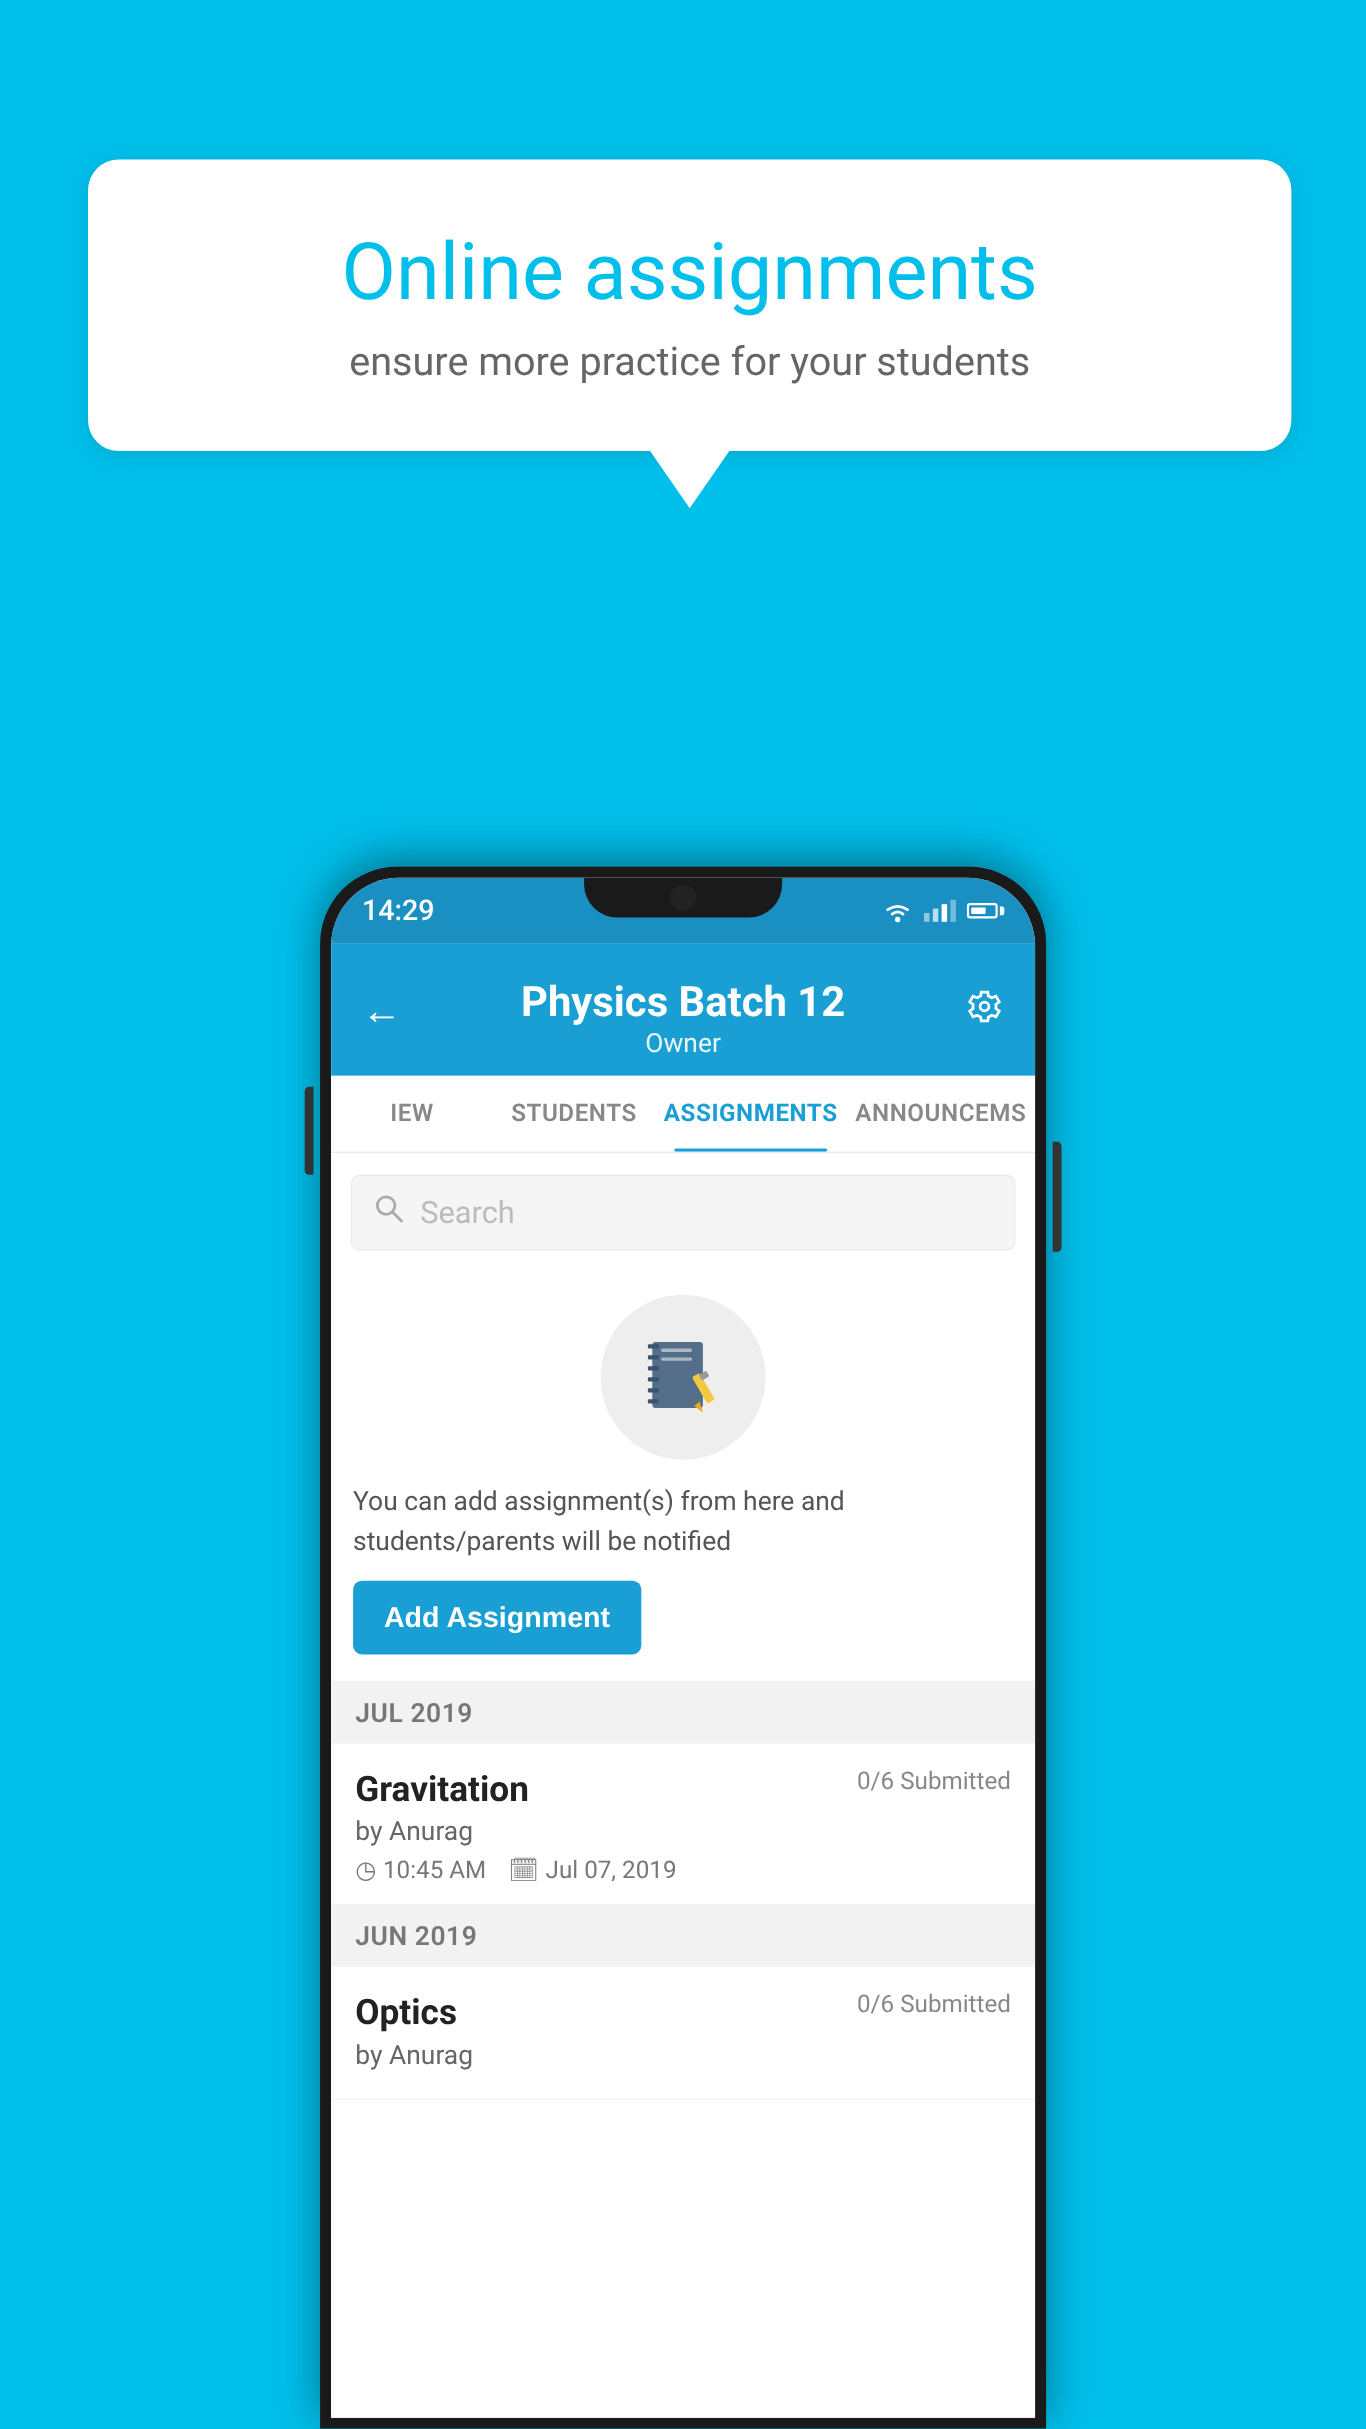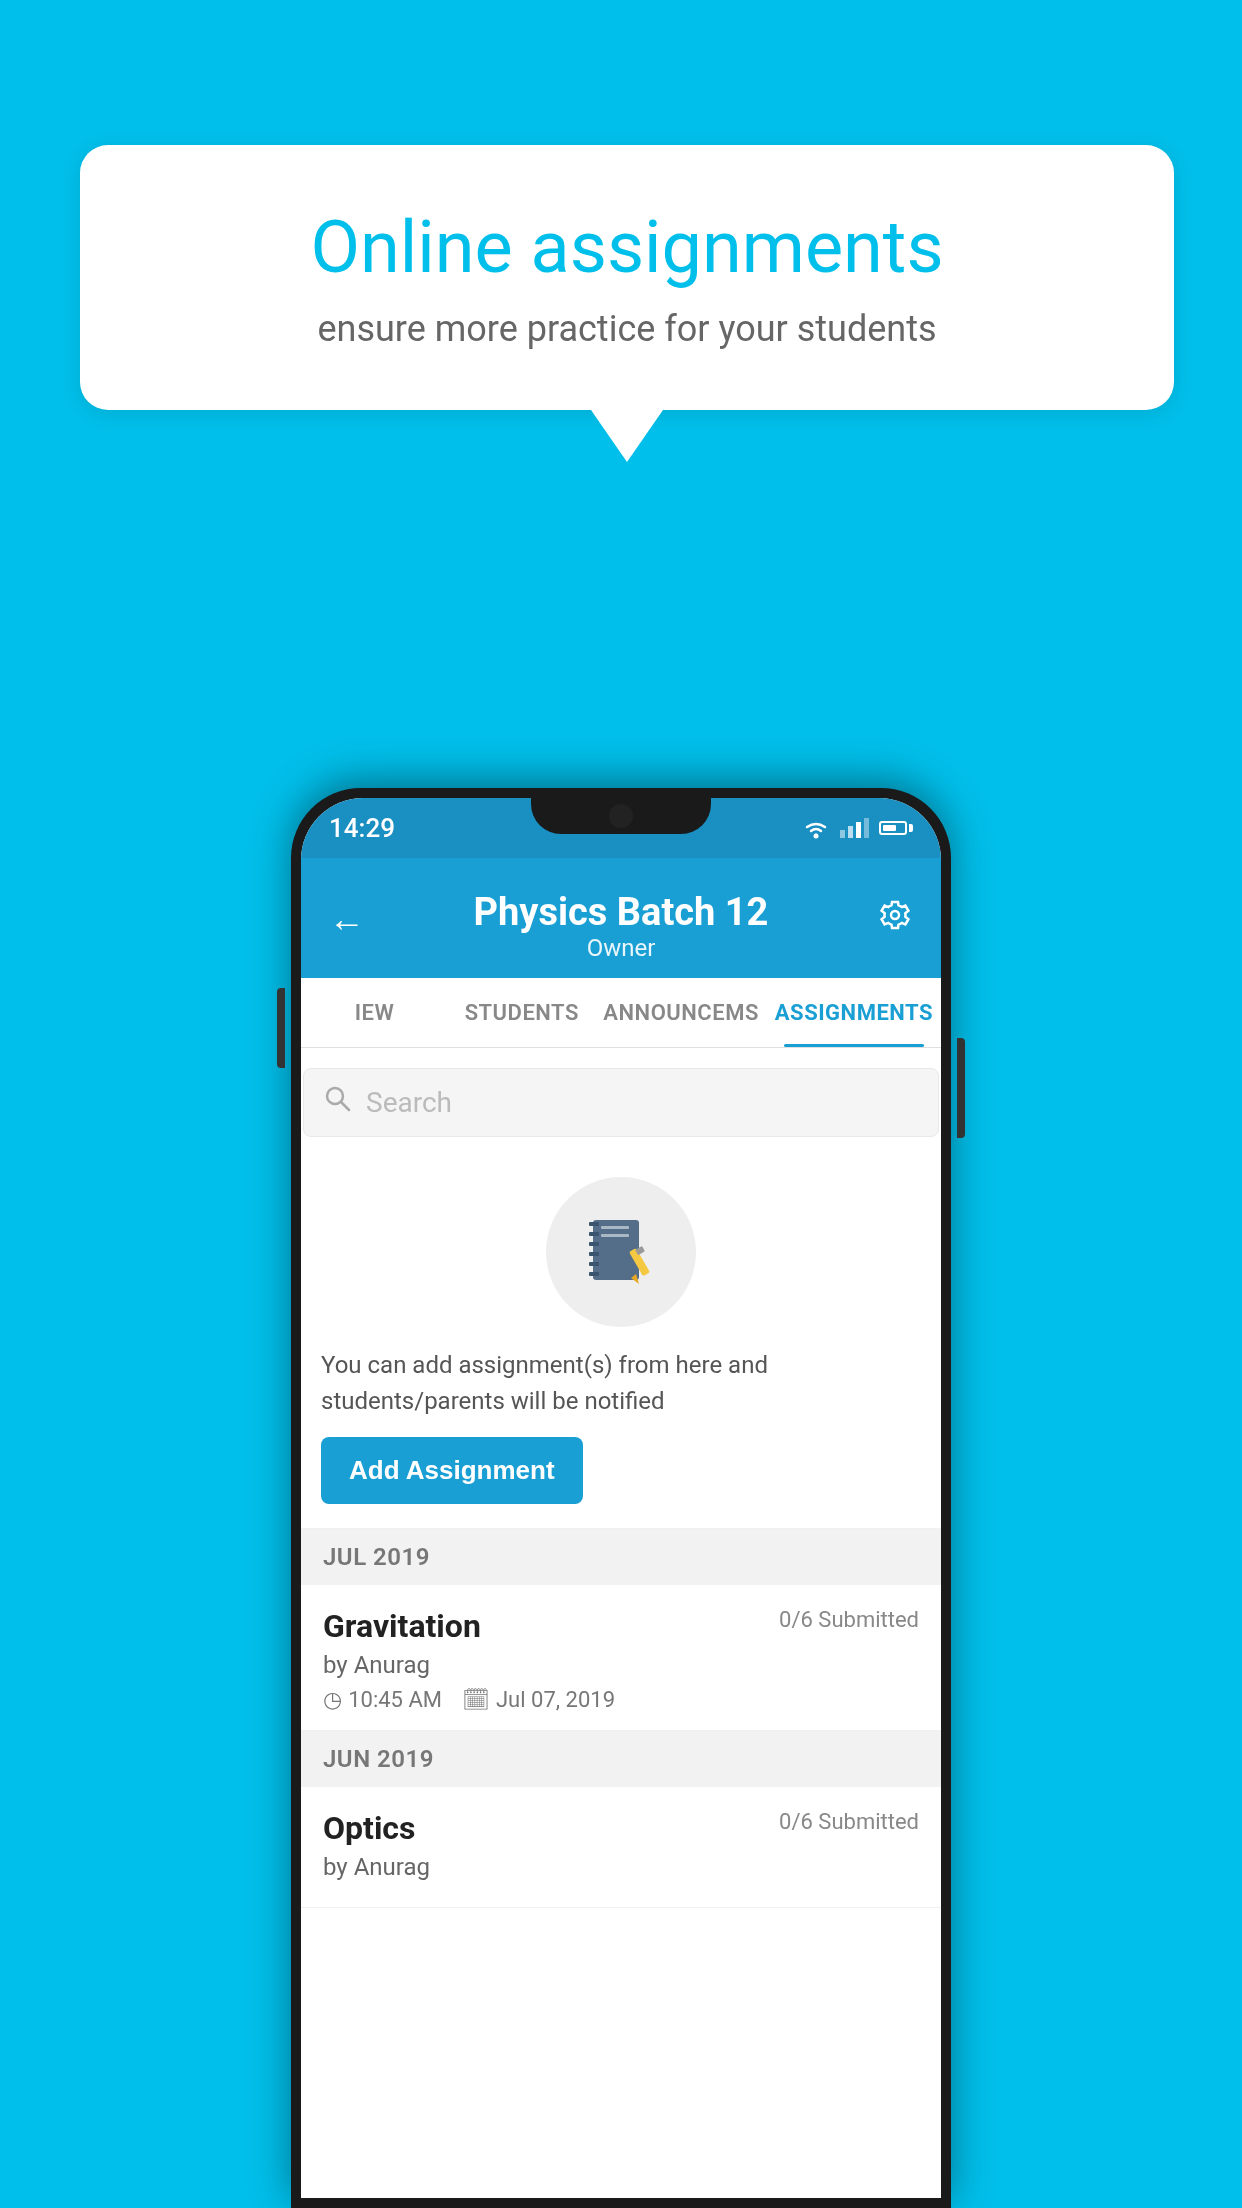"ANNOUNCEMS" div.tab { order: before "ASSIGNMENTS" -> after "ASSIGNMENTS" }
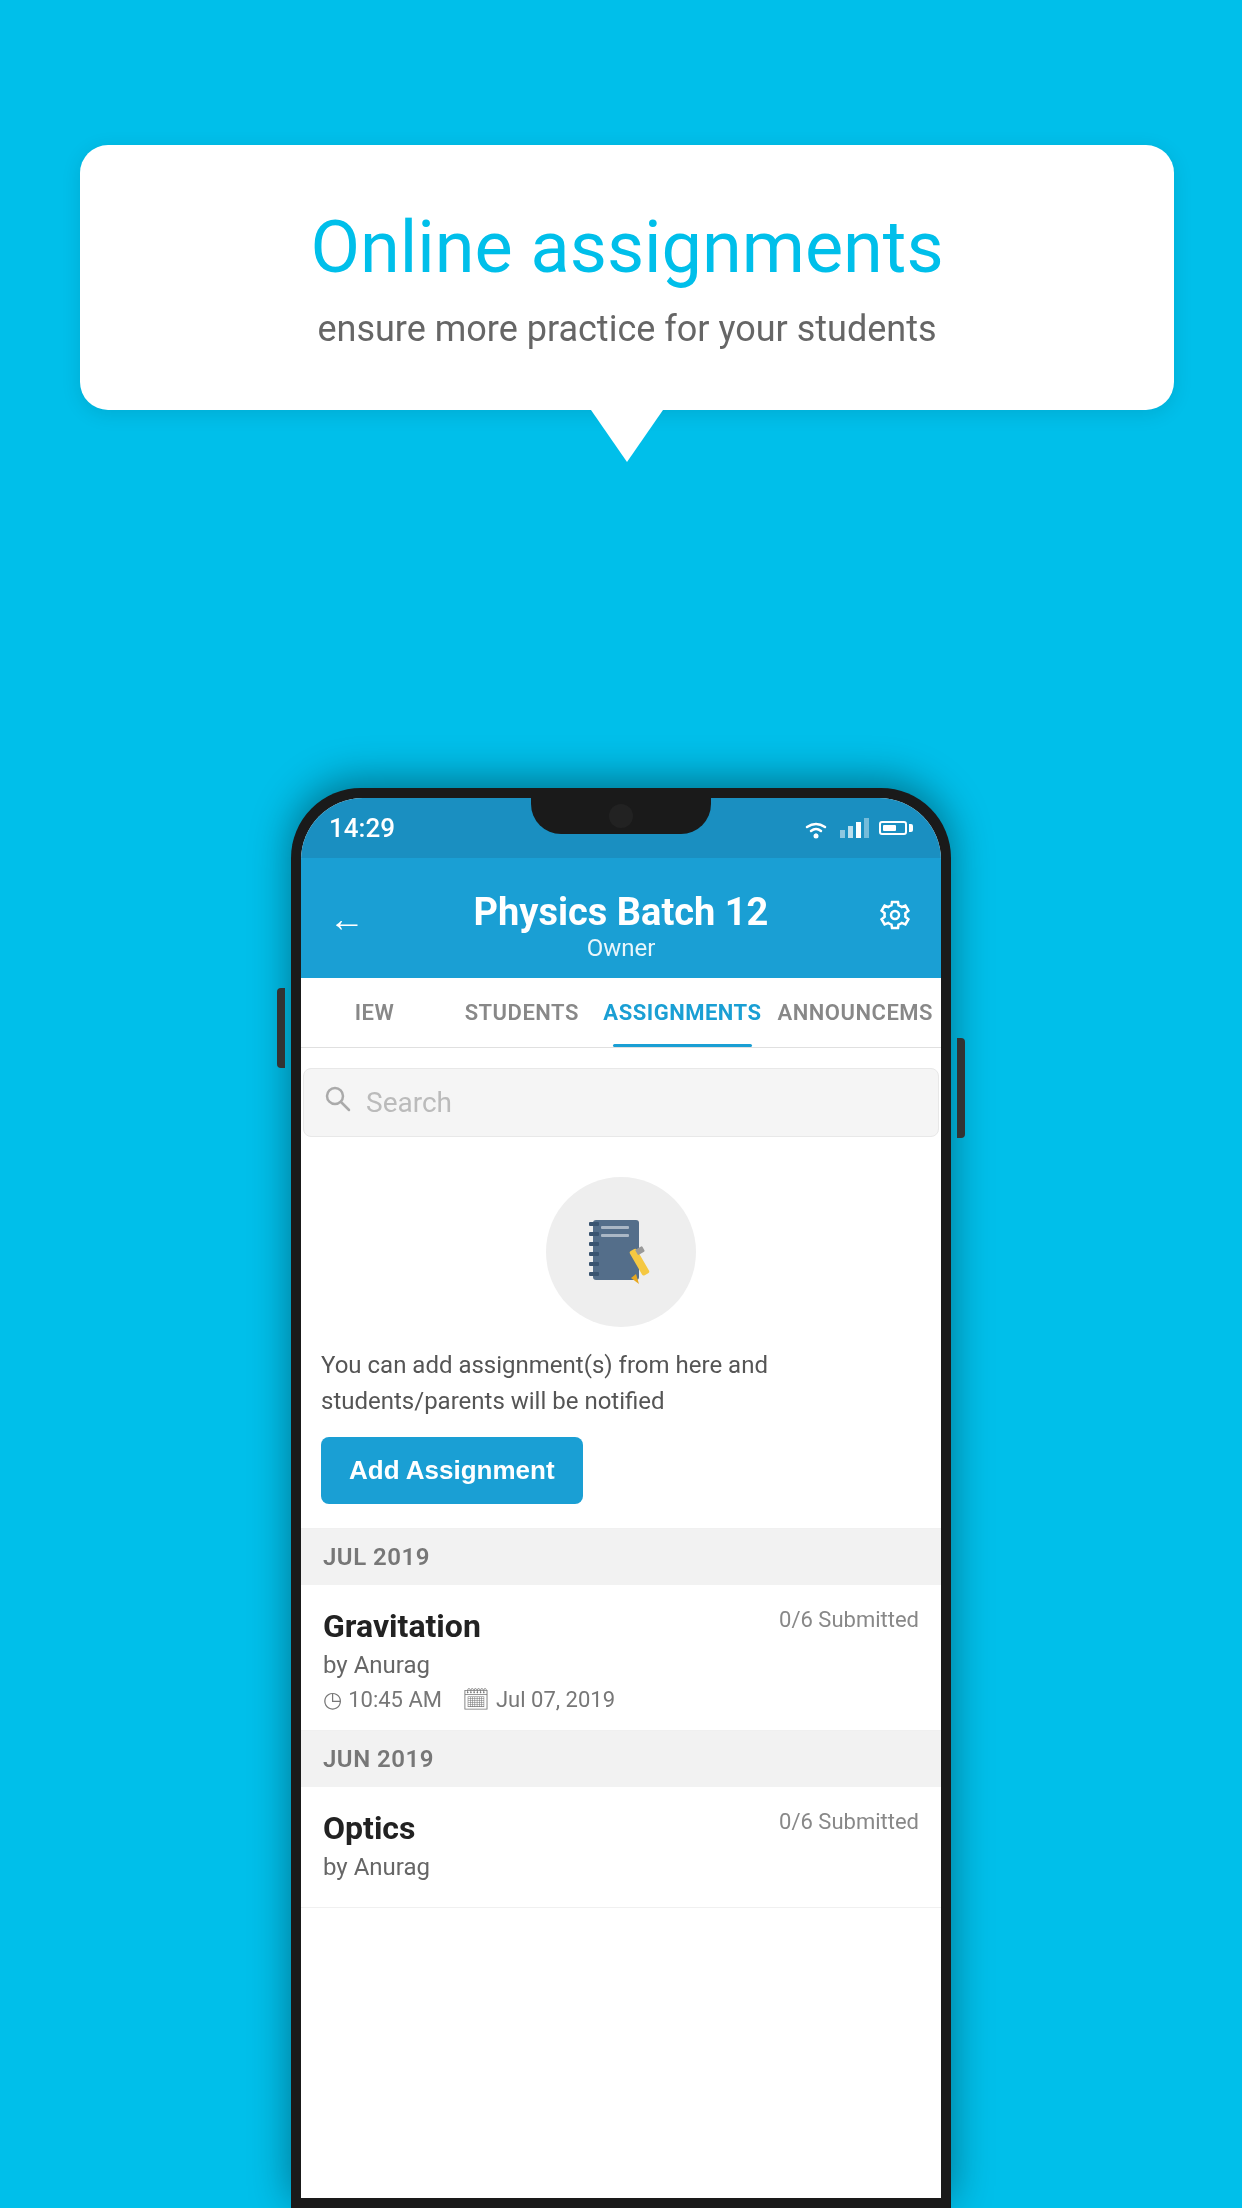"Search" .search-bar { margin: 20px 2px 16px -> 20px 18px 16px }
